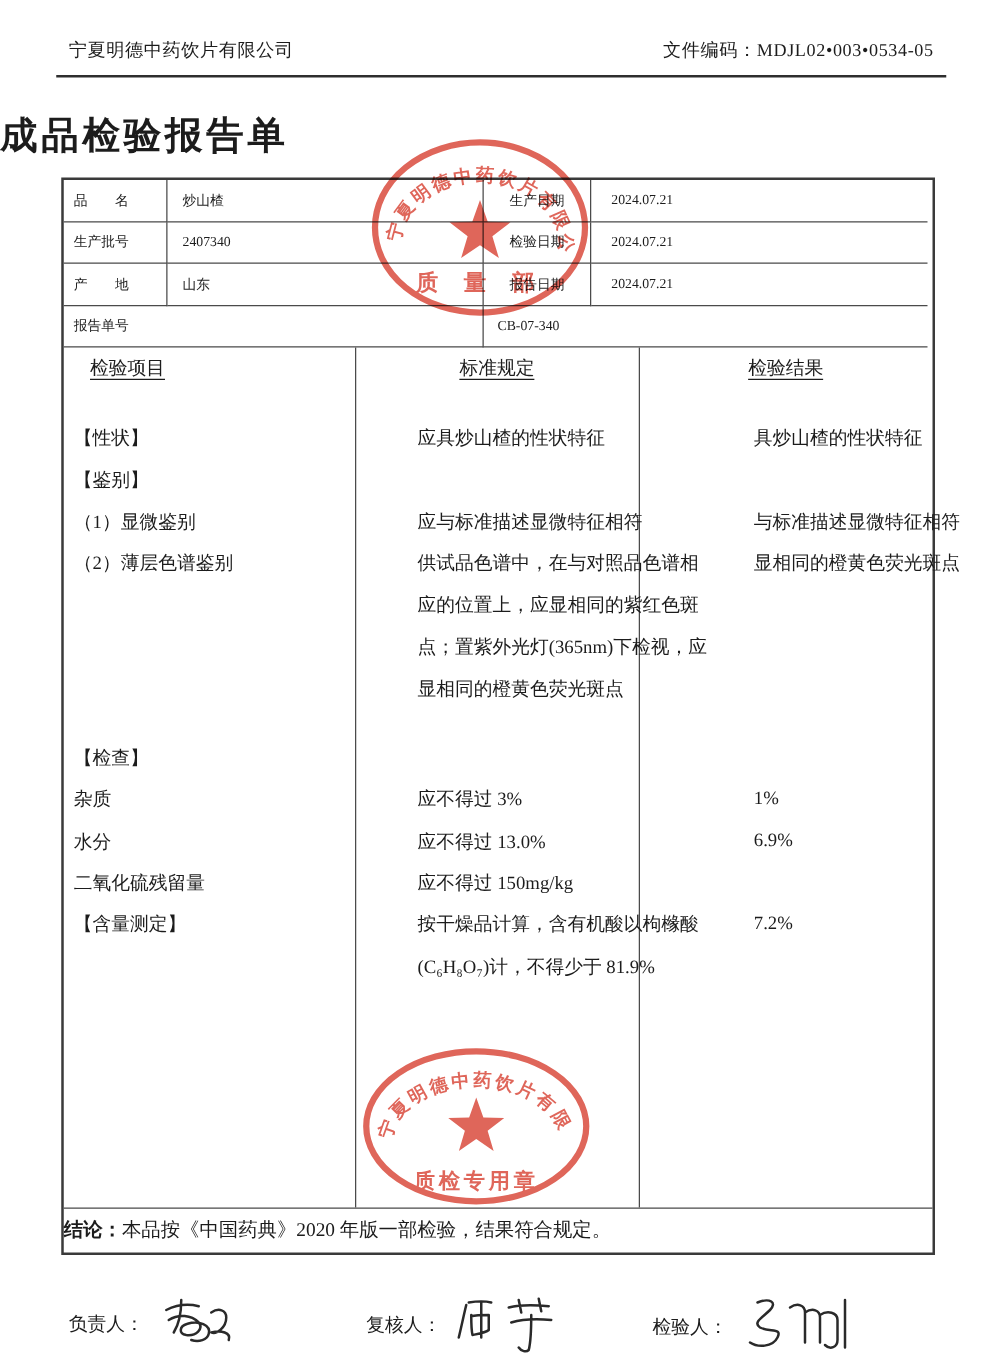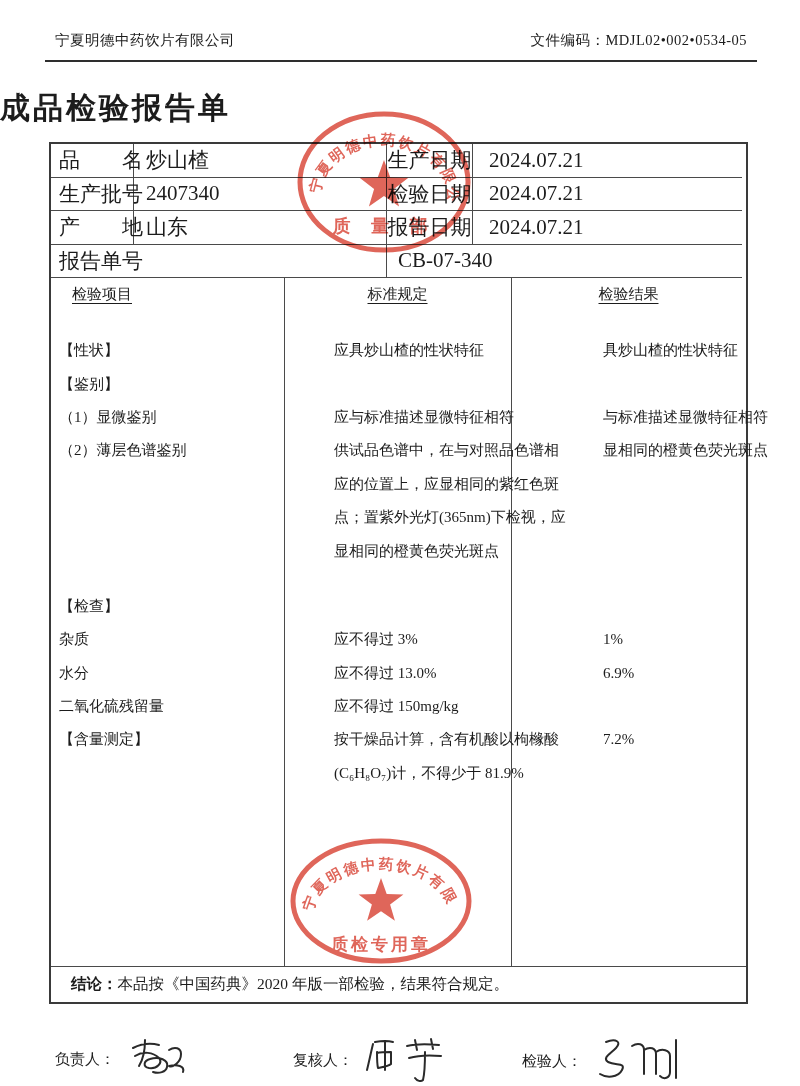"文件编码：MDJL02•002•0534-05" span { text: 002 -> 003 }
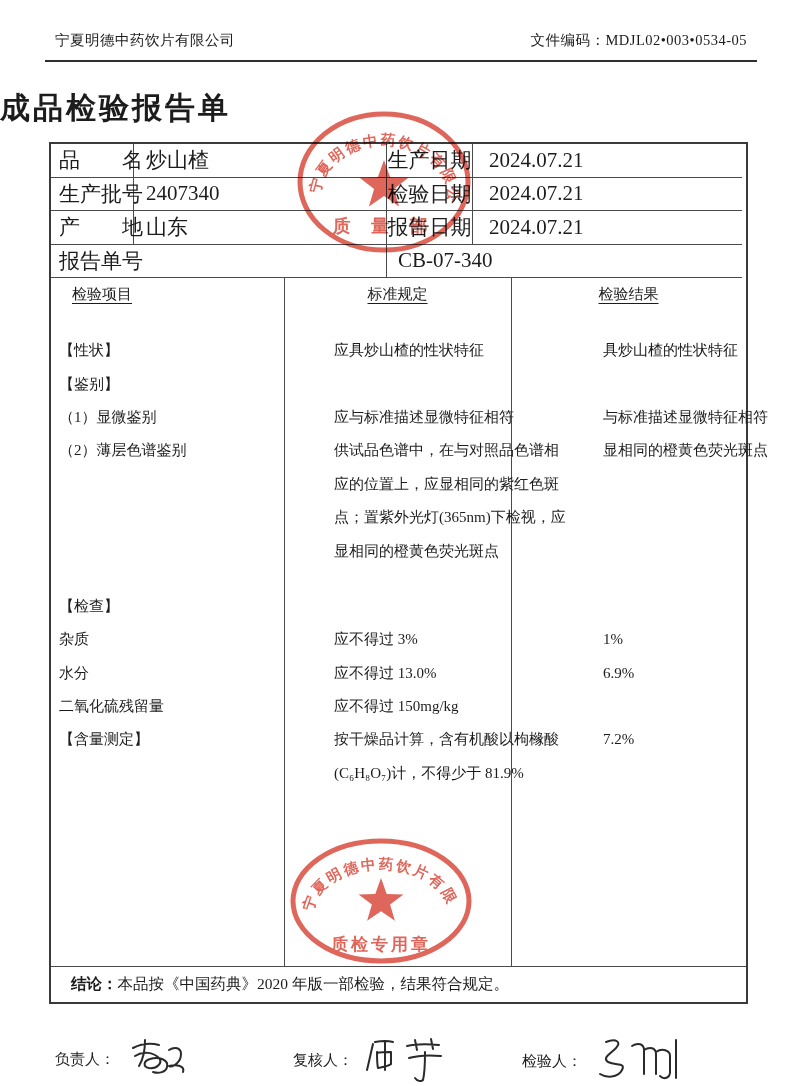"品 名" .info { font-size: 21px -> 11px }
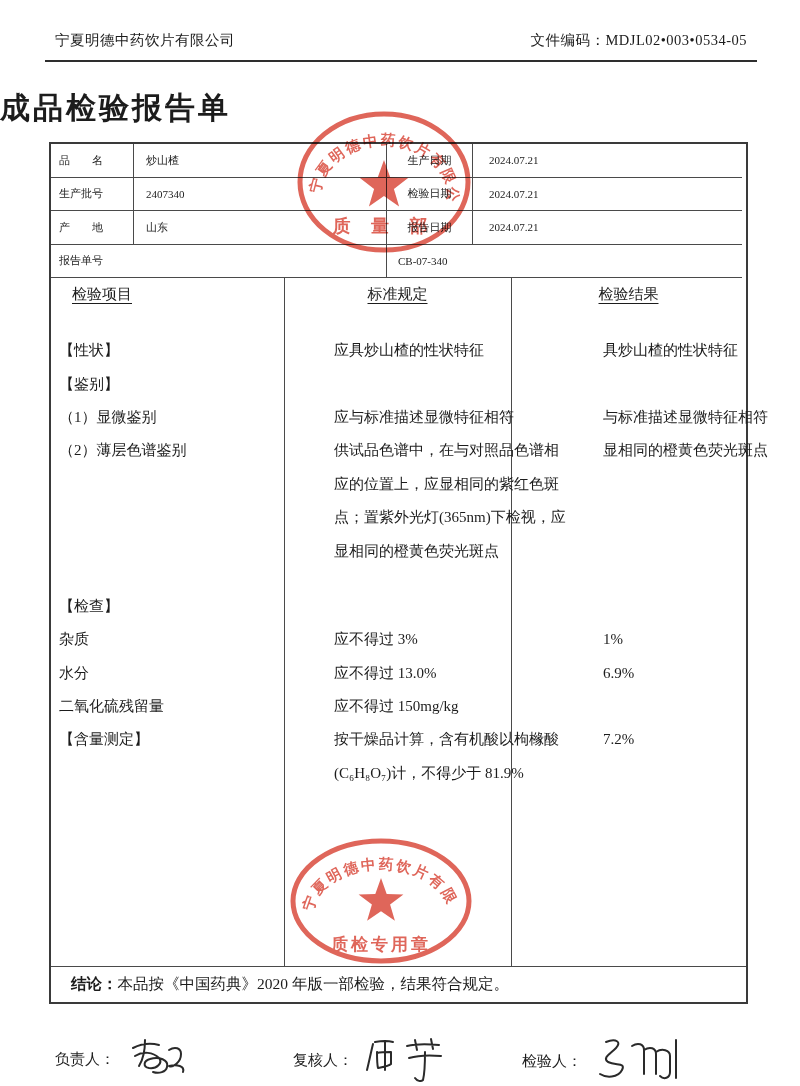"结论：" .concl { padding-left: 20px -> 0 }
